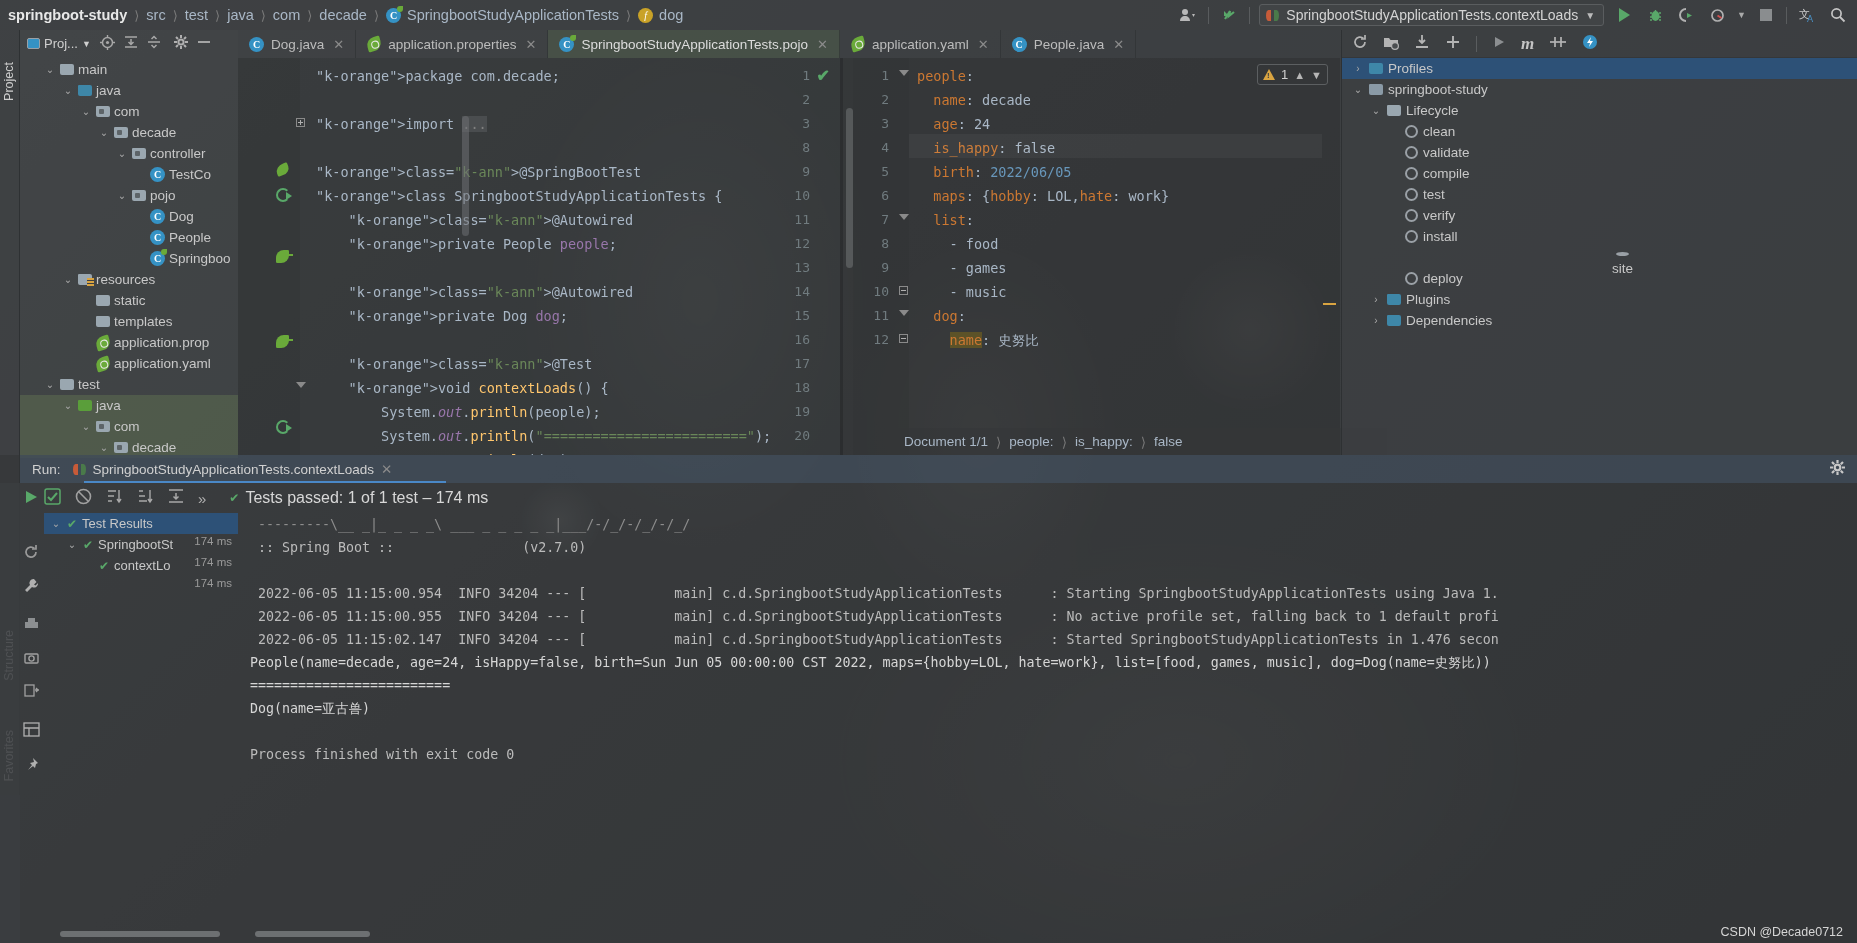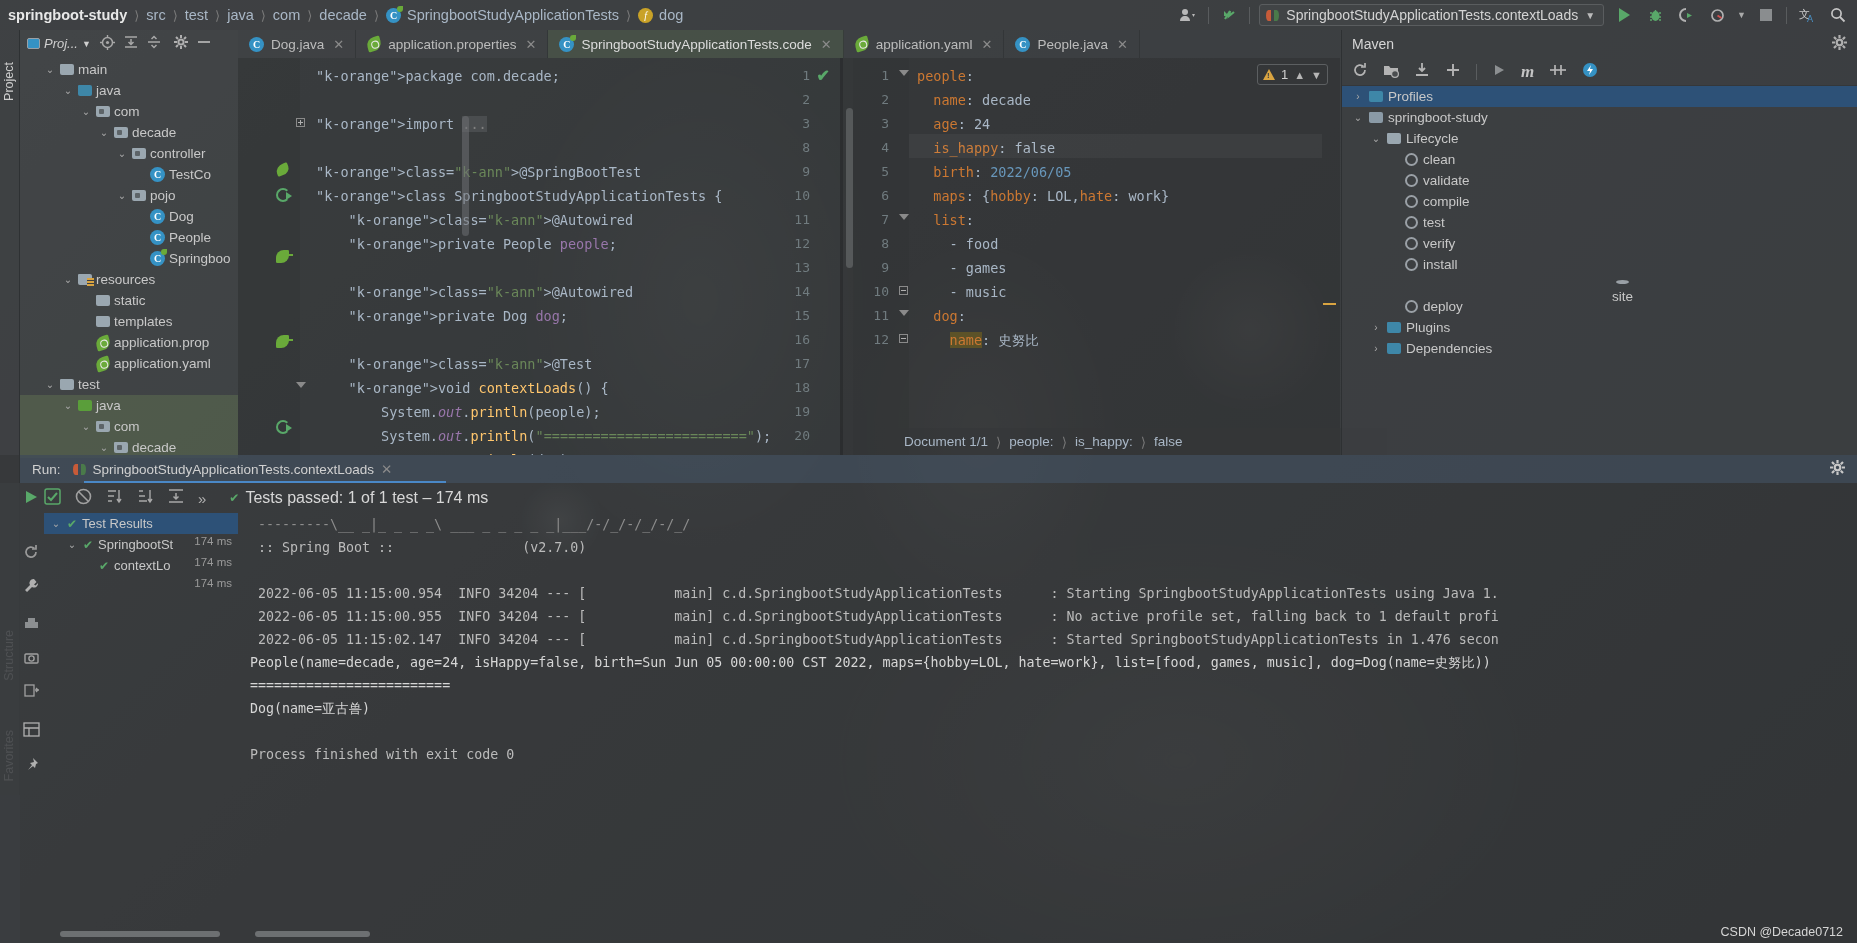"Proj..." .proj-toolbar { font-style: italic -> none }
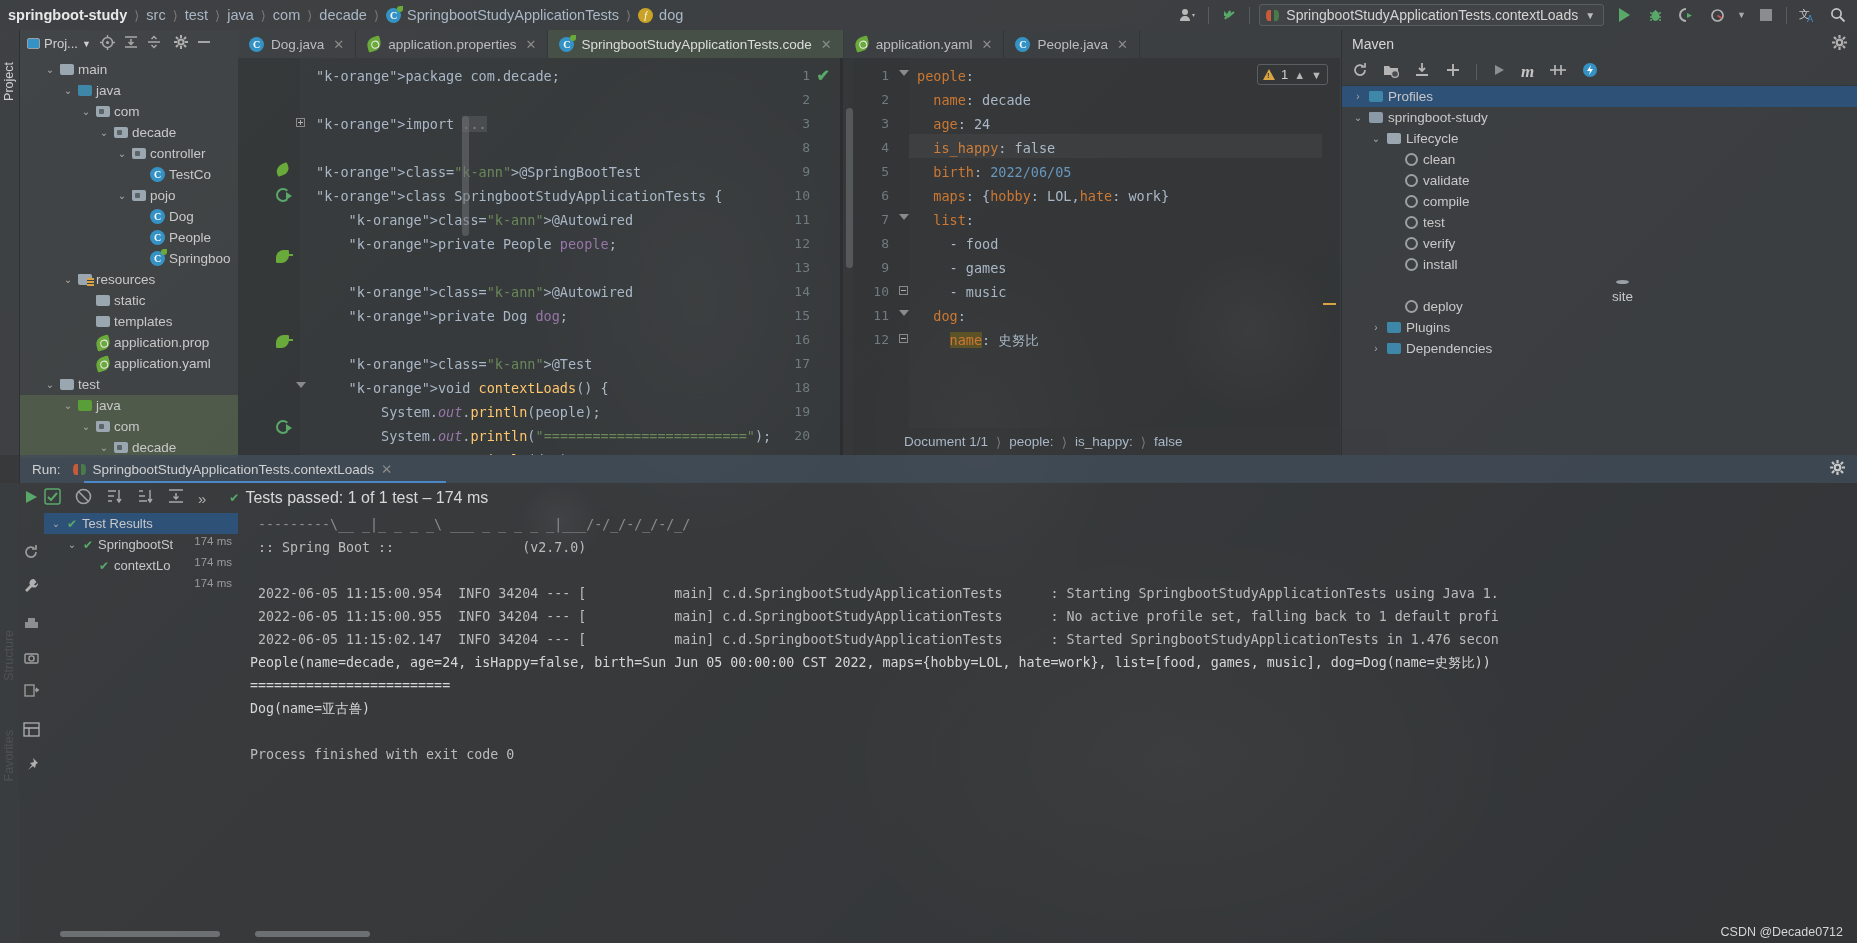"SpringbootStudyApplicationTests.code" span { text: SpringbootStudyApplicationTests.code -> SpringbootStudyApplicationTests.pojo }
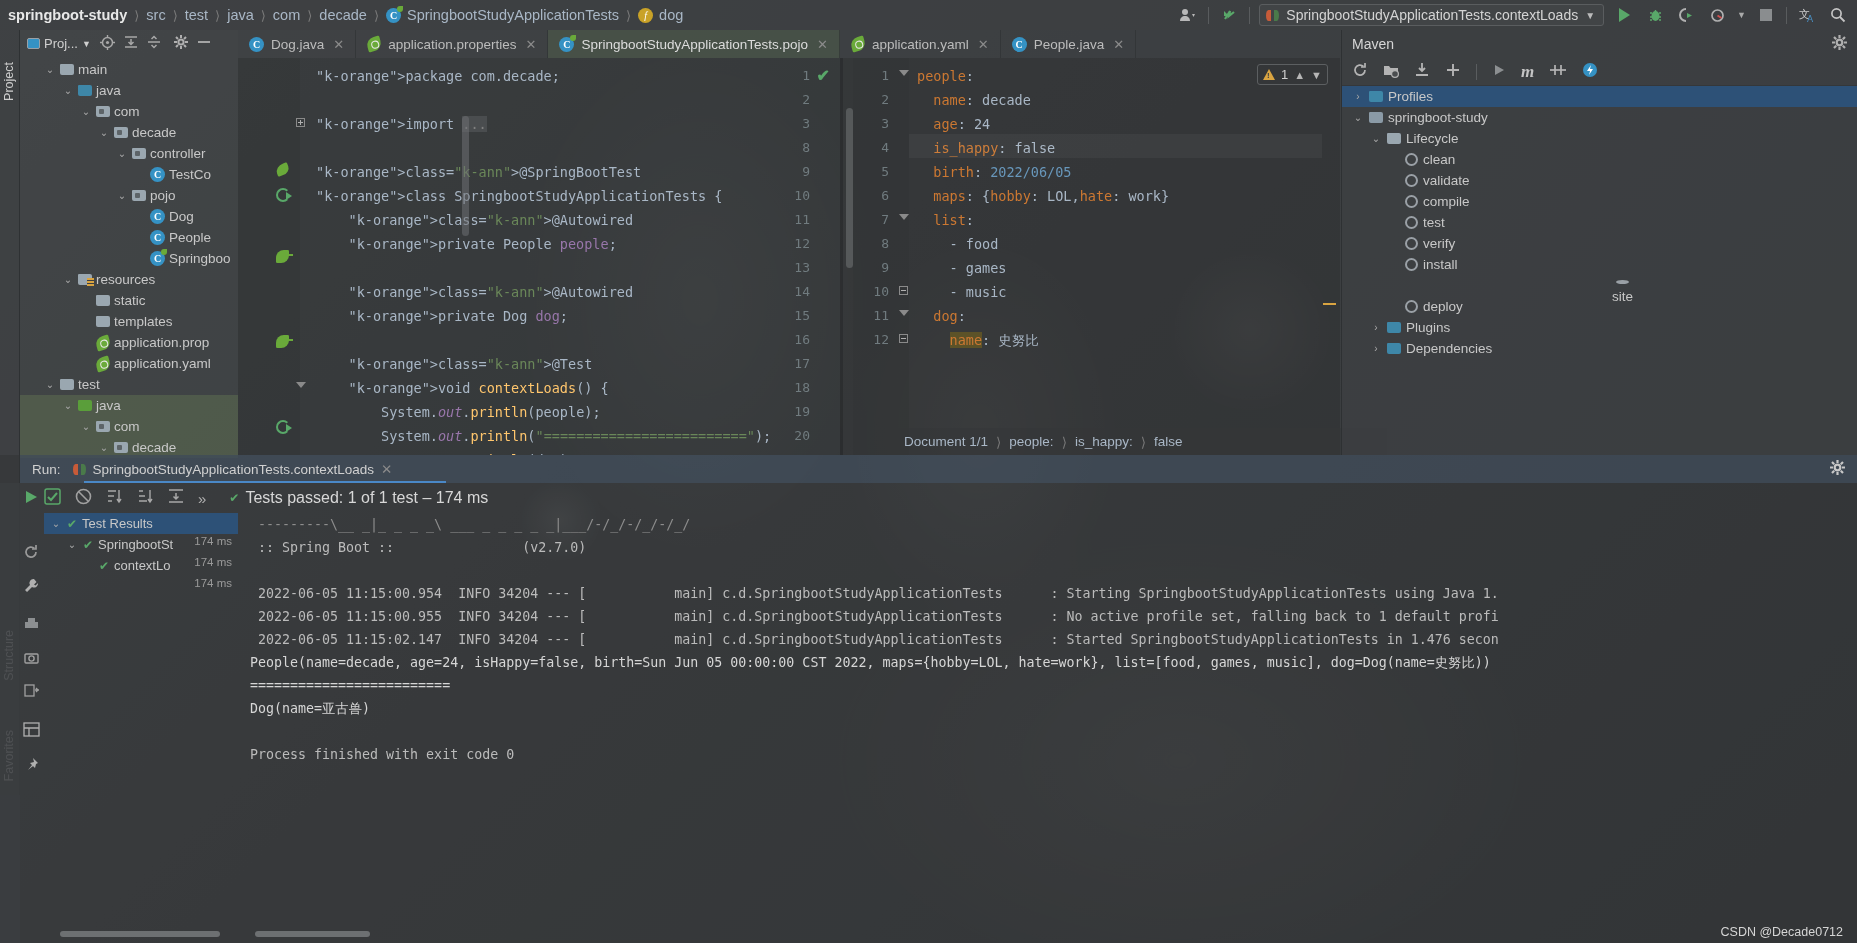"Maven" div.maven-head { html: <div> <span>Maven</span> <span> <svg> <circle></circle> <path></path> </svg> </span> </div> -> none }
